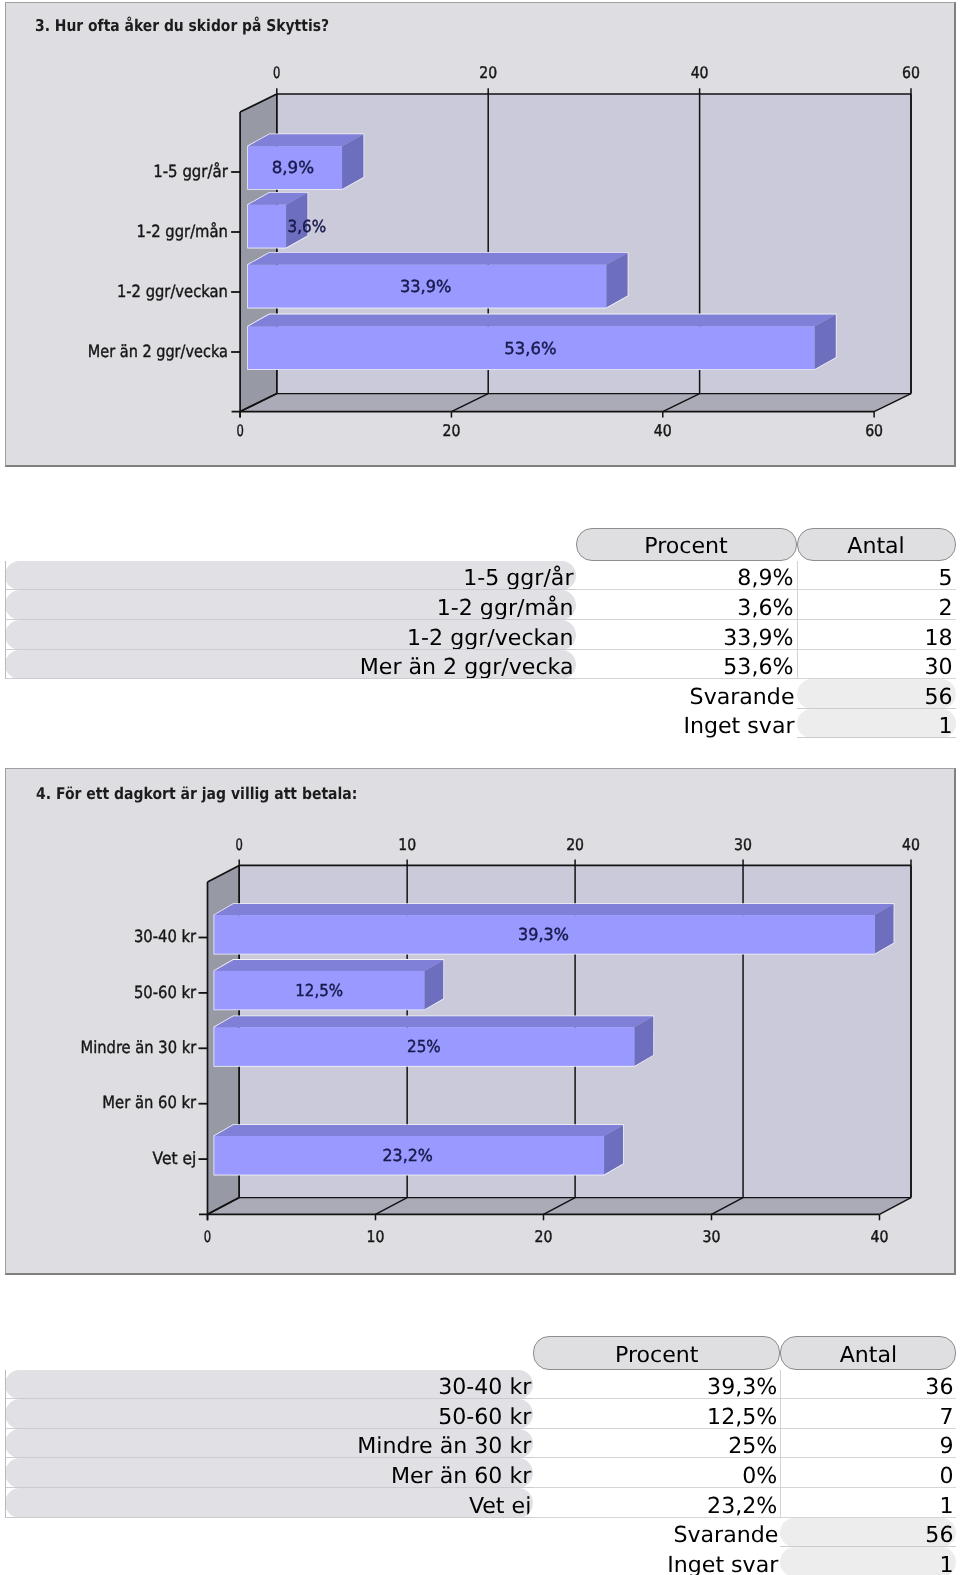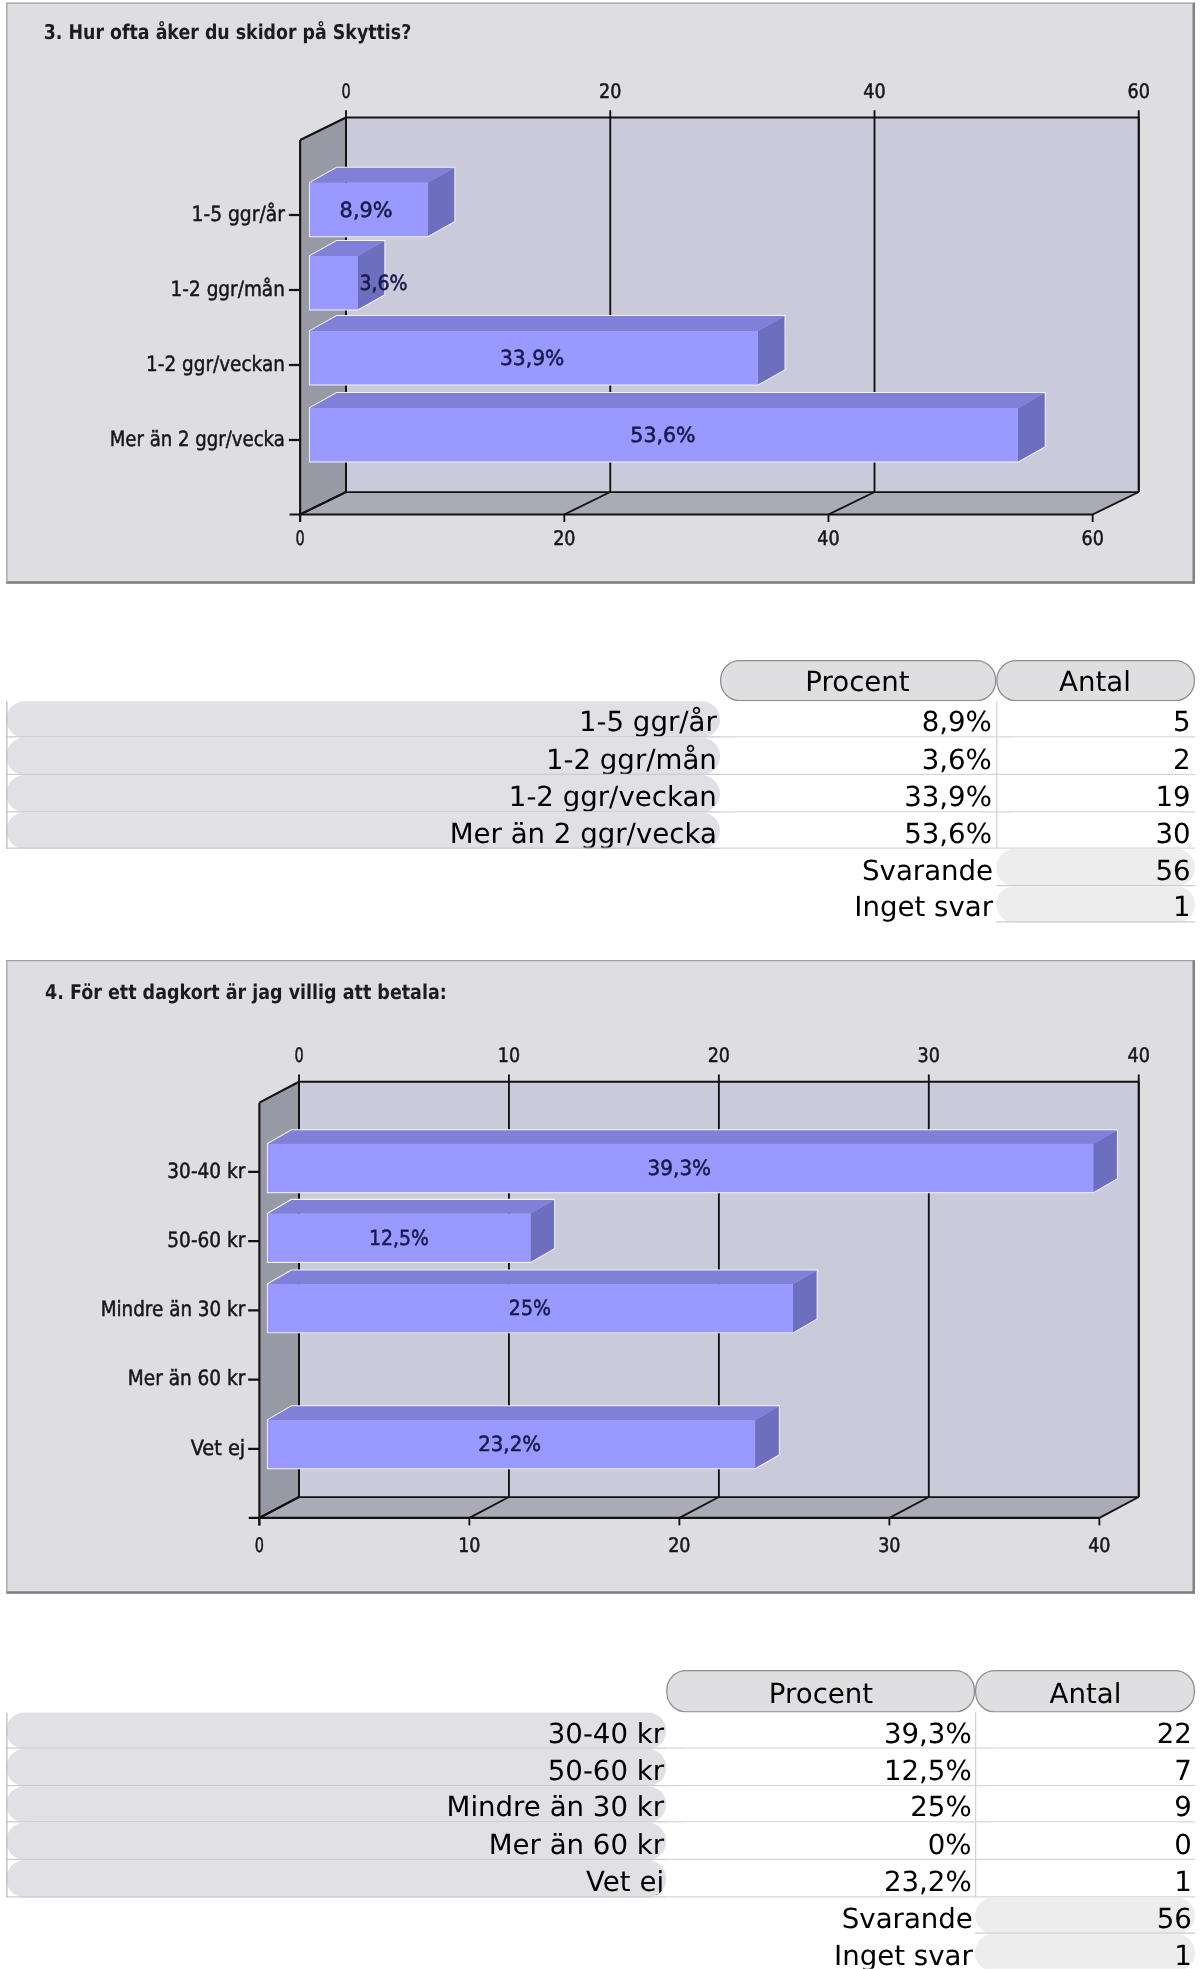"19" span { text: 19 -> 18 }
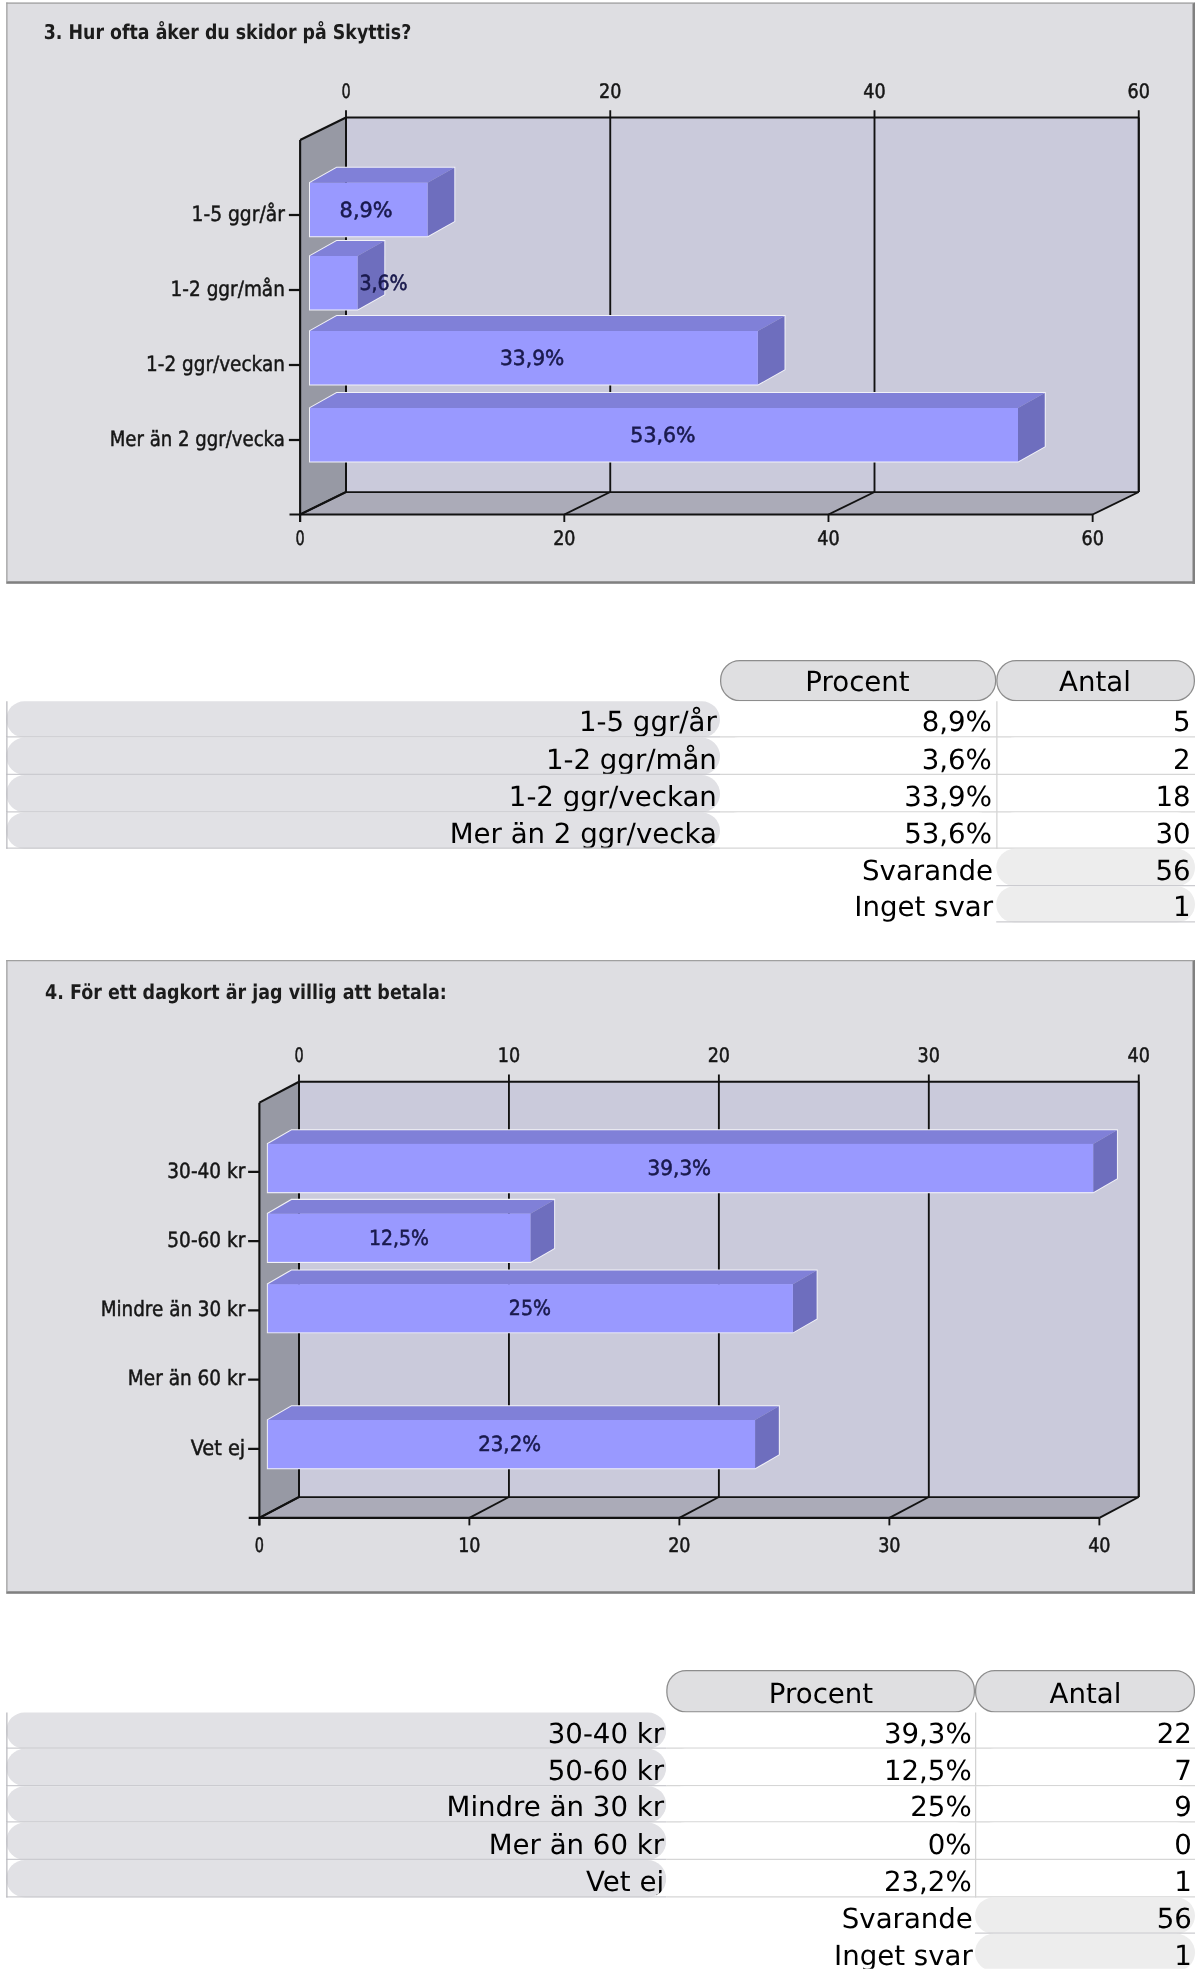"22" span { text: 22 -> 36 }
